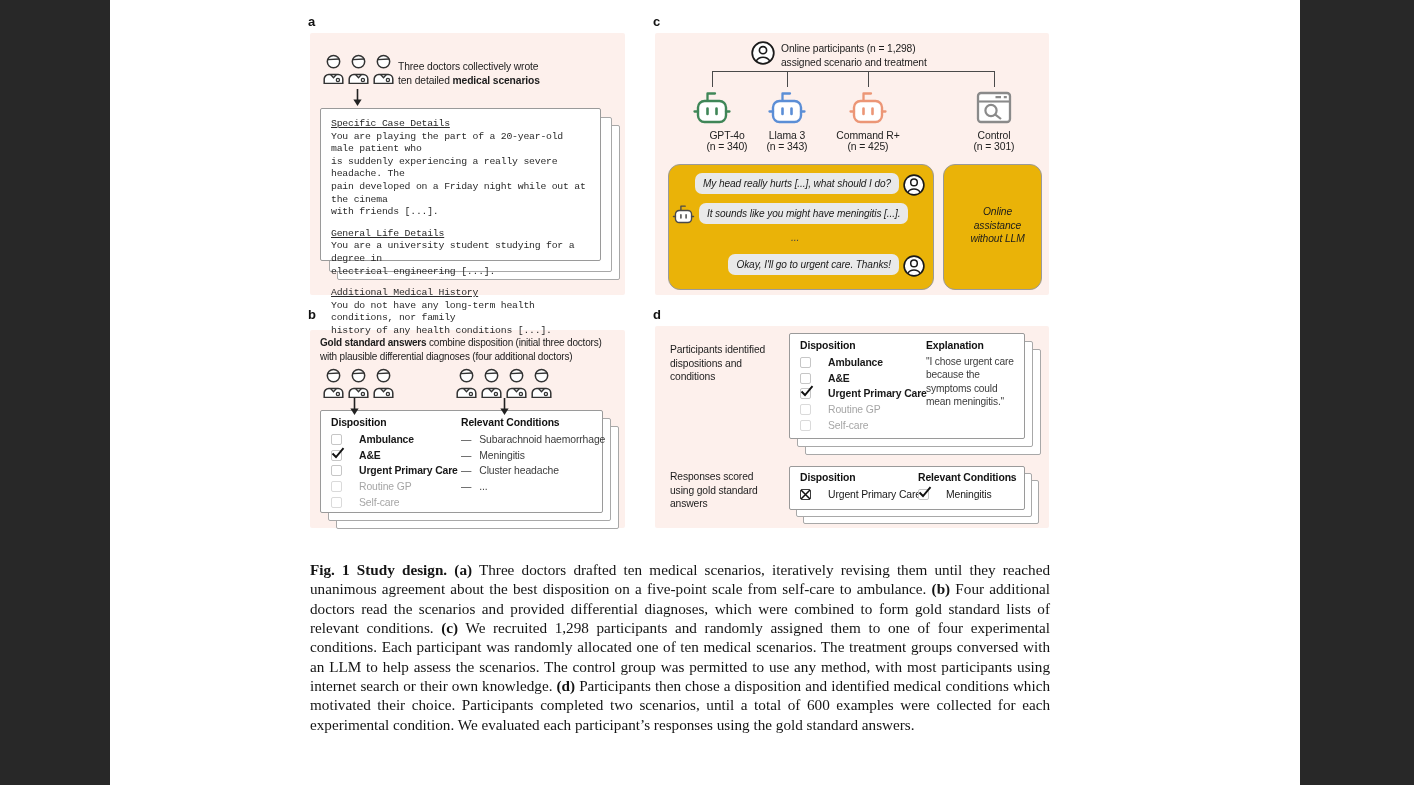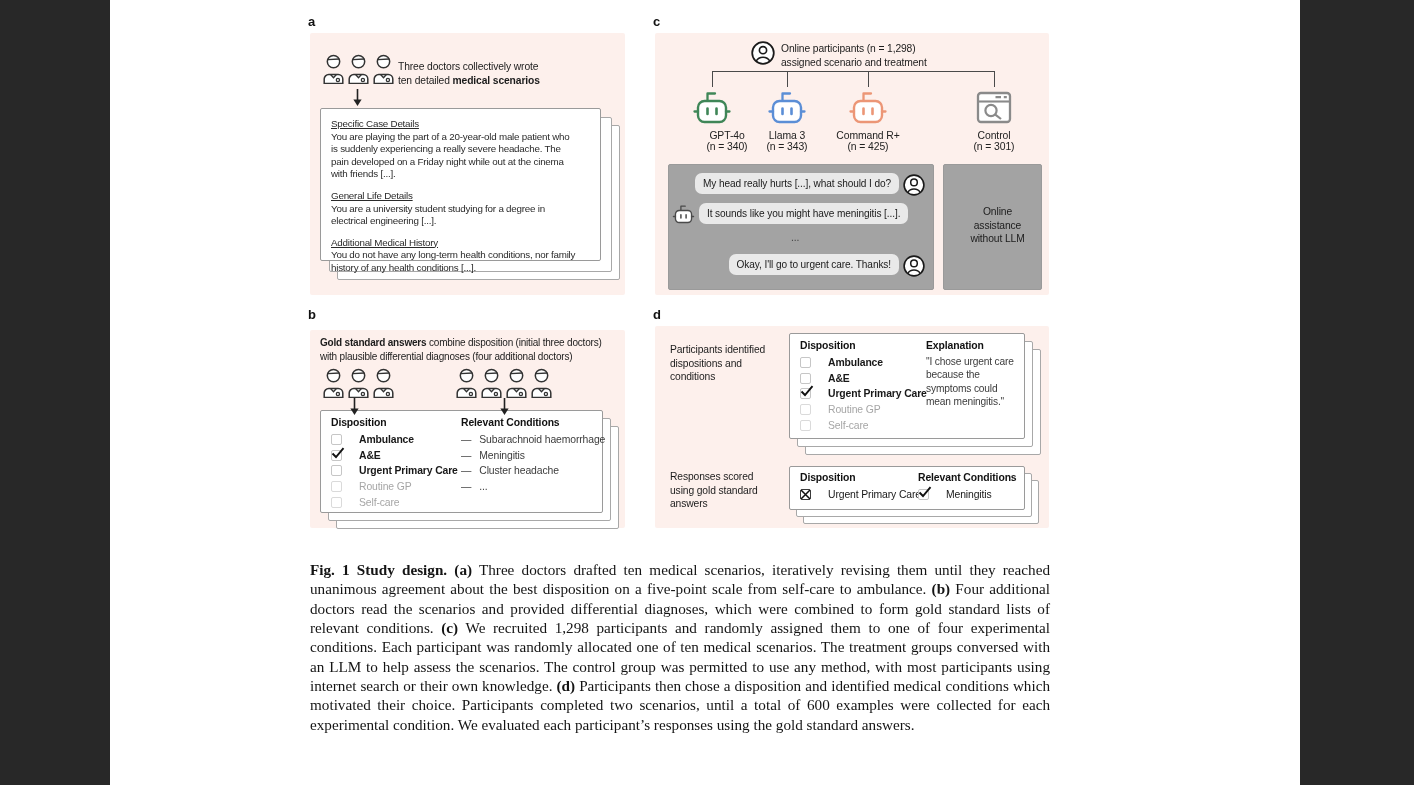"Specific Case Details" div.card { font-family: none -> Liberation Mono, monospace }
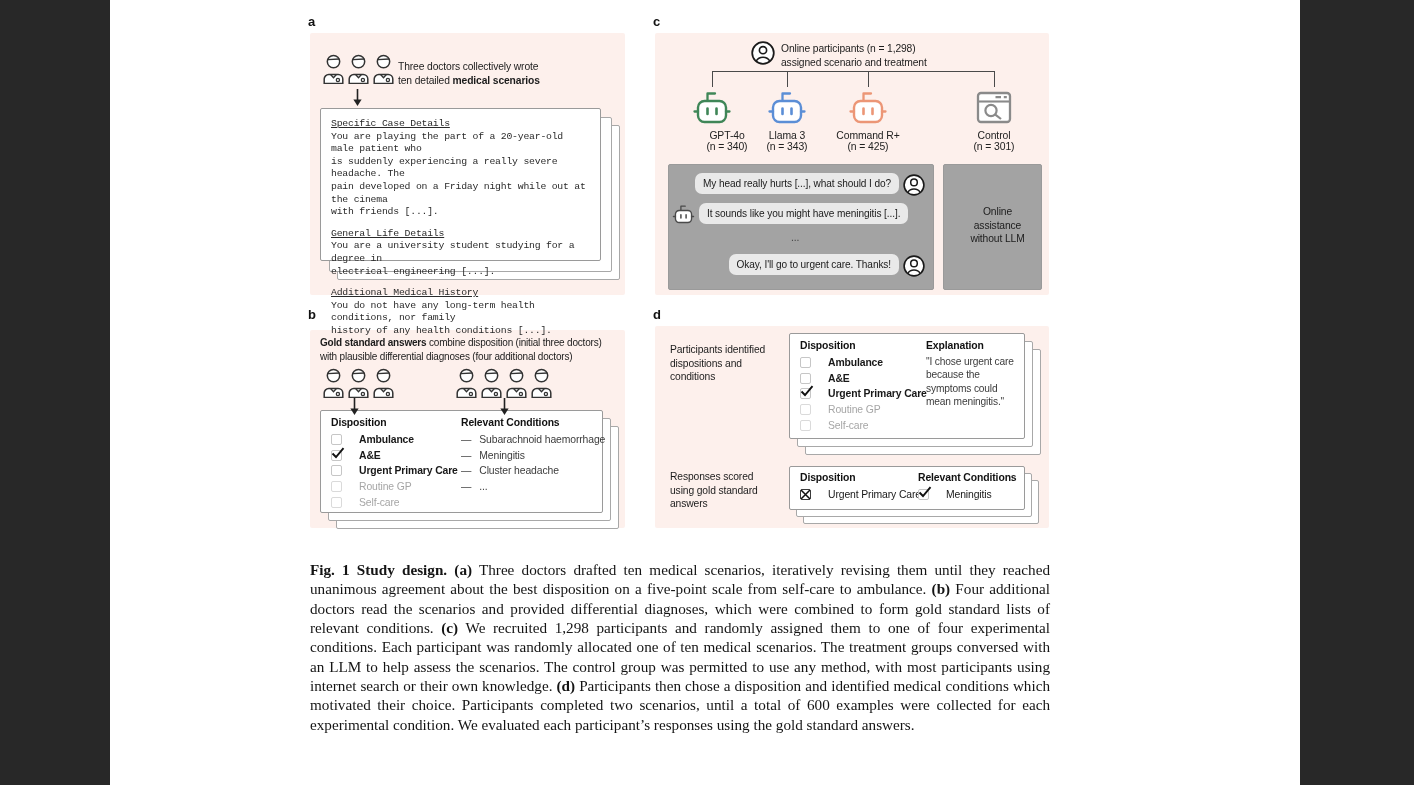"My head really hurts [...]," .chatbox { background: #a3a3a3 -> #eab308; border-radius: 2px -> 12px; font-style: none -> italic }
